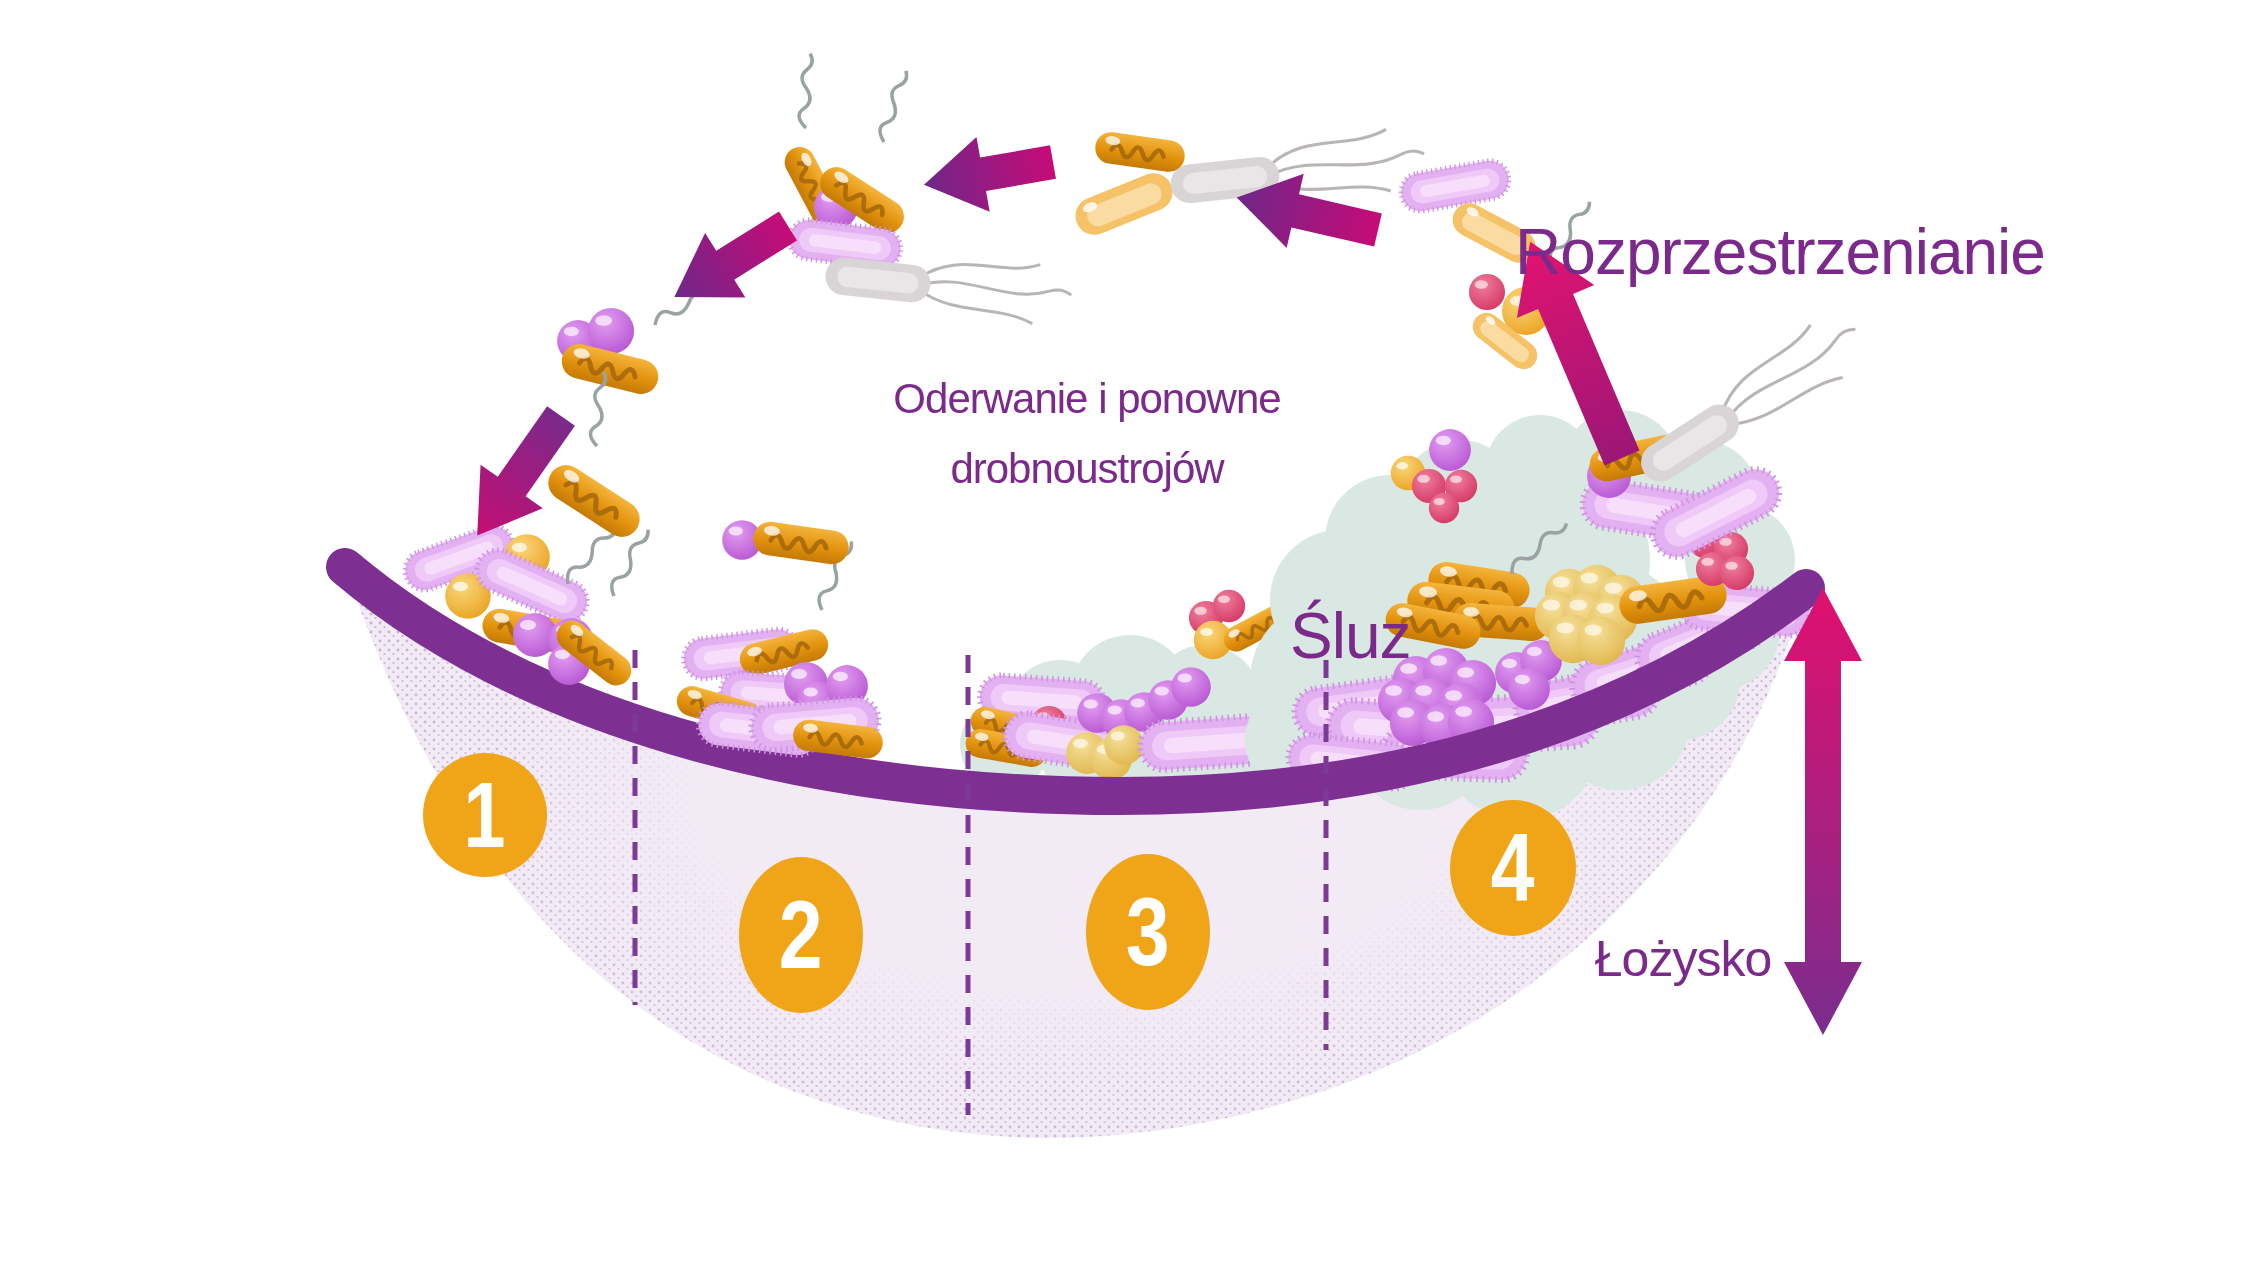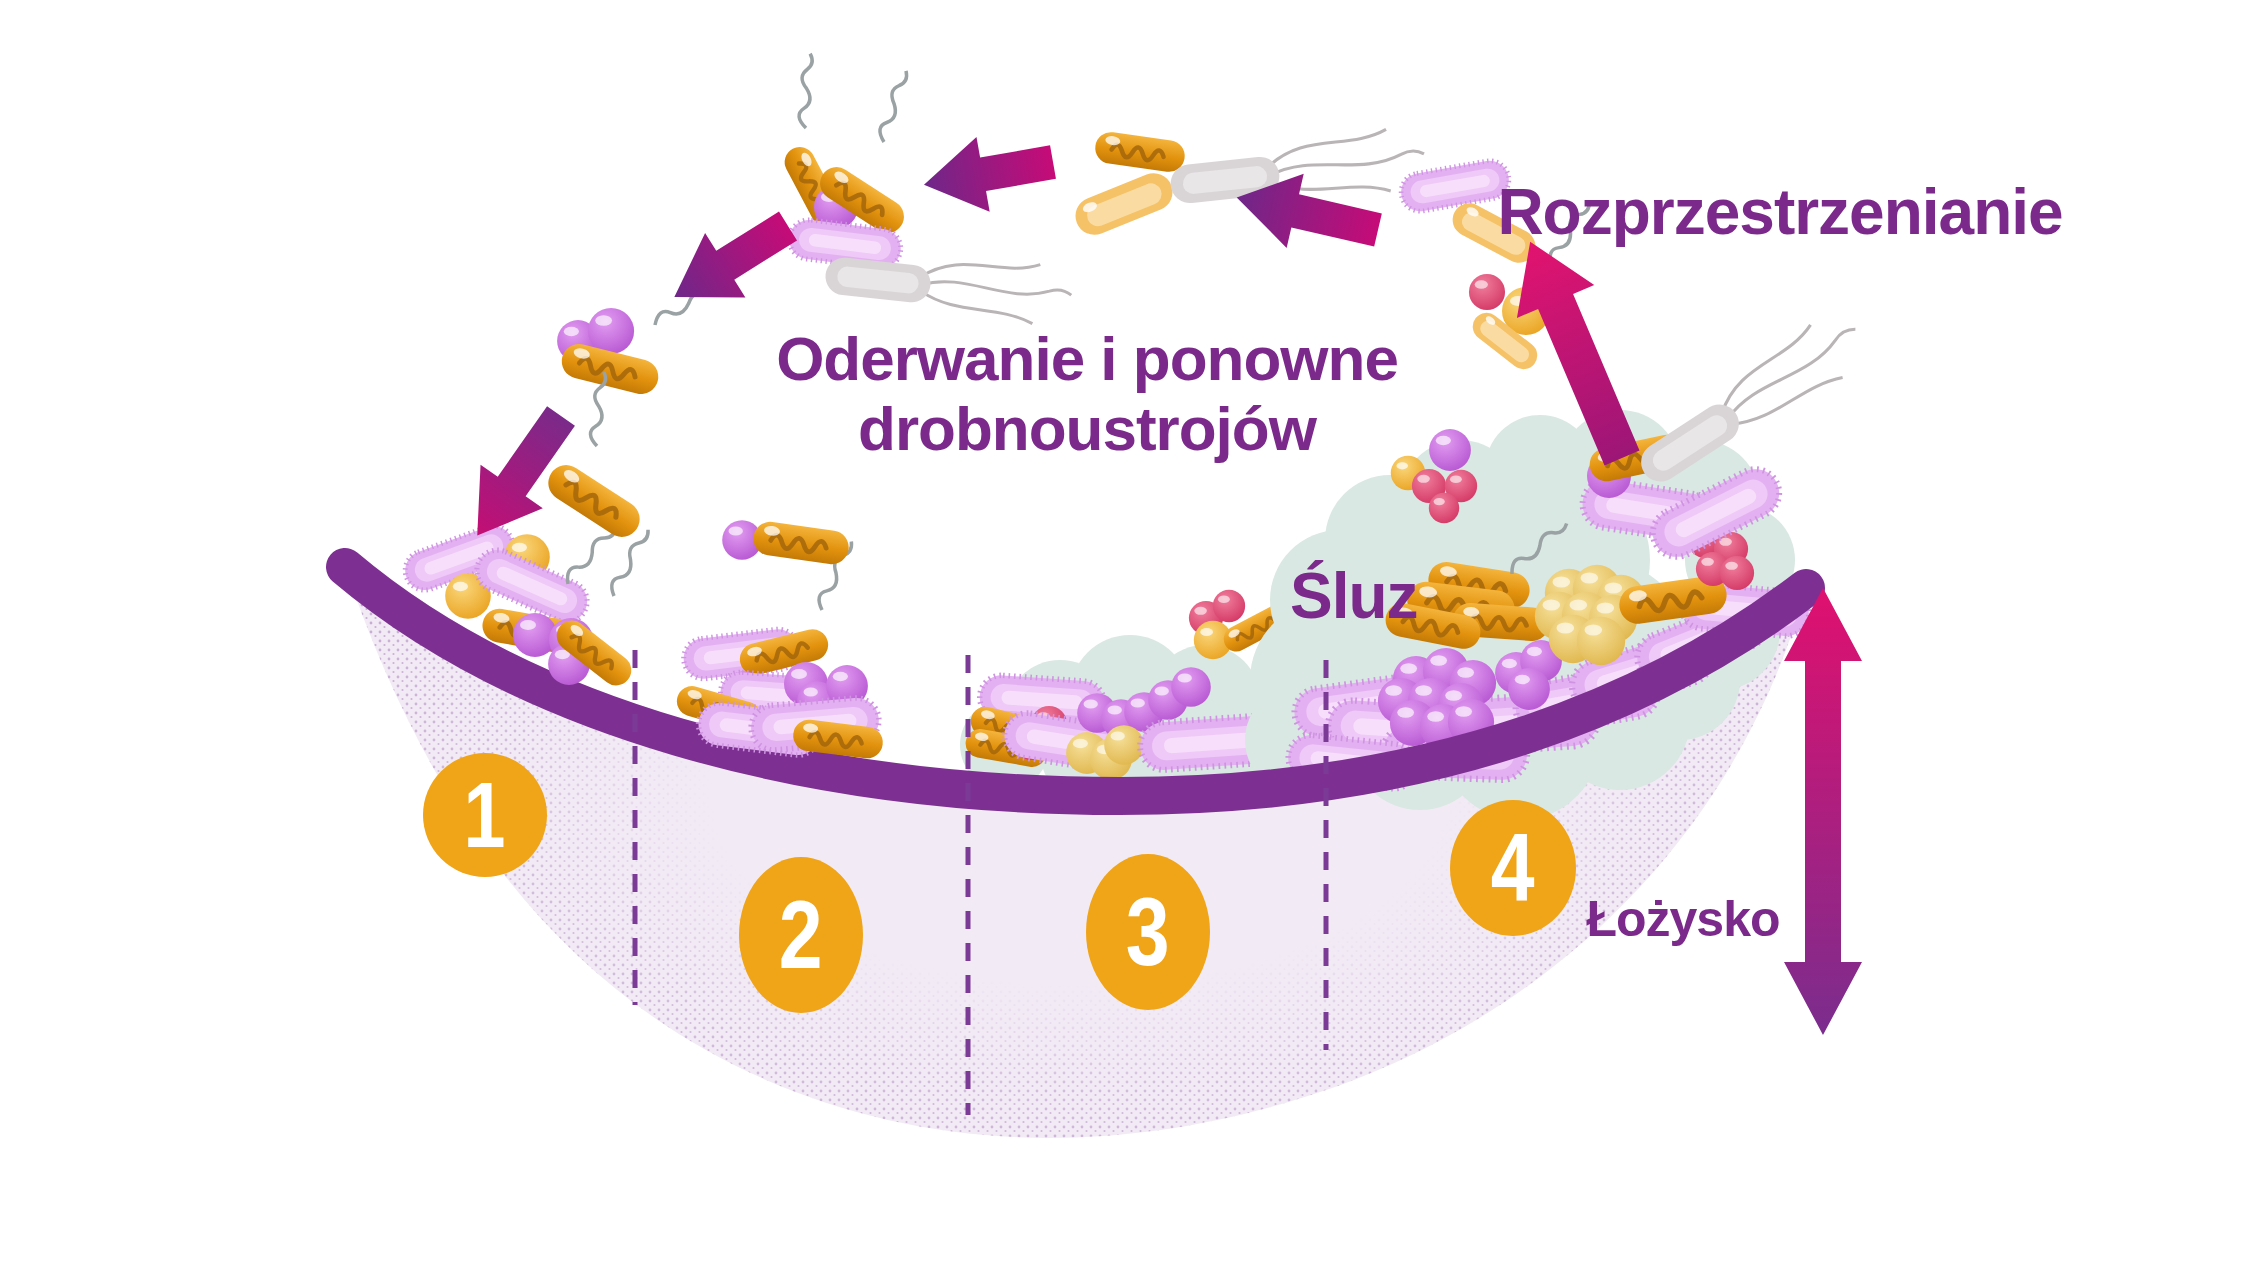"Rozprzestrzenianie" .lbl { font-weight: bold -> normal; margin-top: none -> 40px }
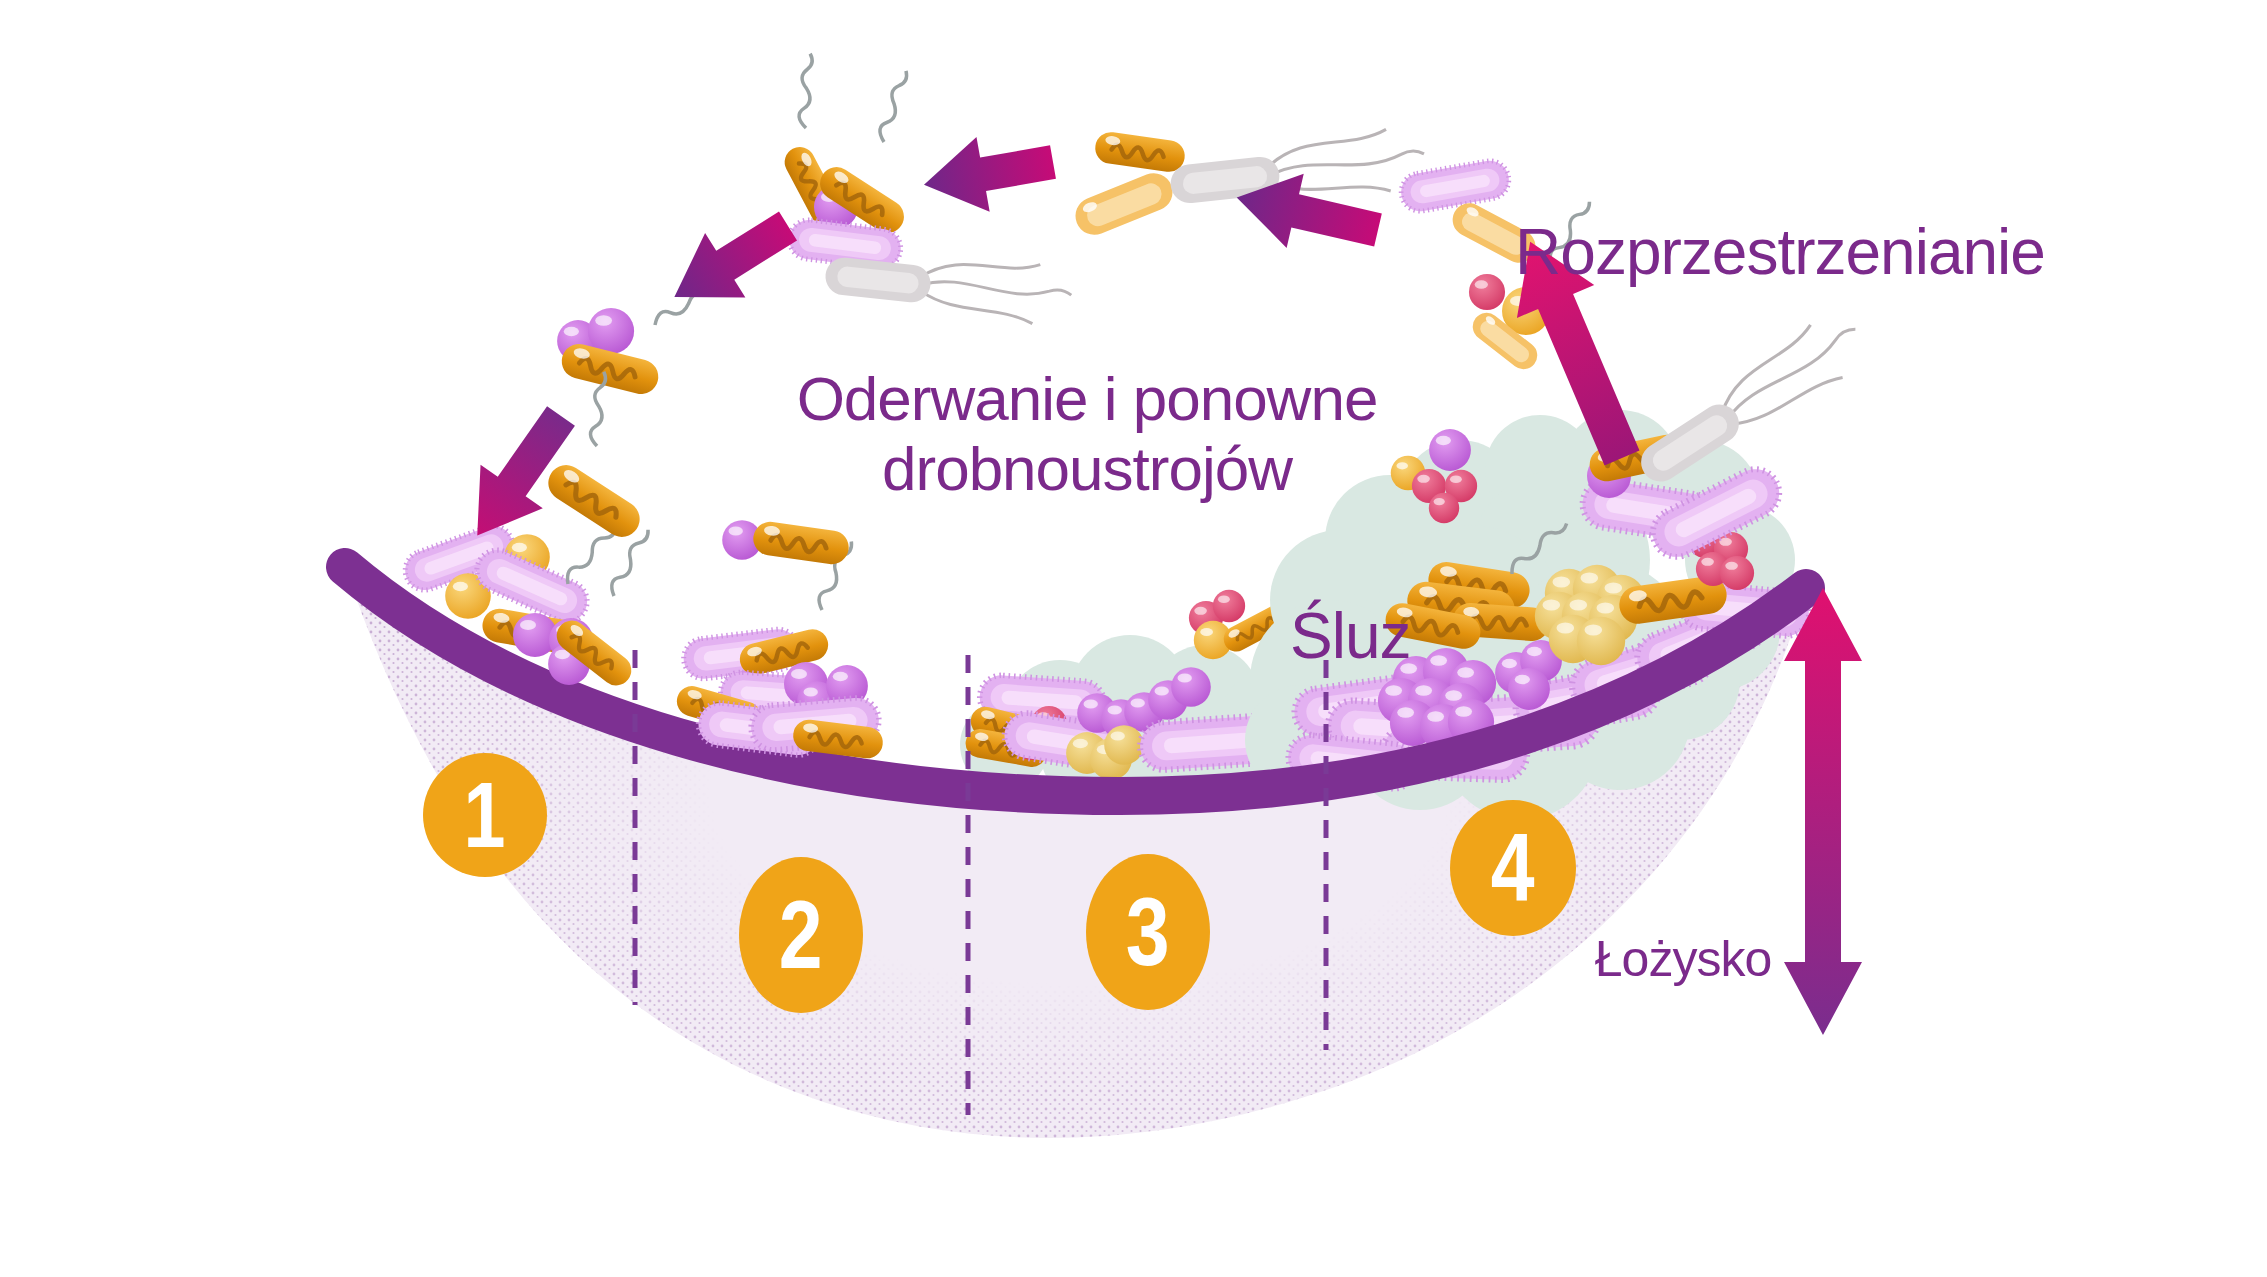"Oderwanie i ponowne" .lbl-detach { font-size: 62px -> 42px }
